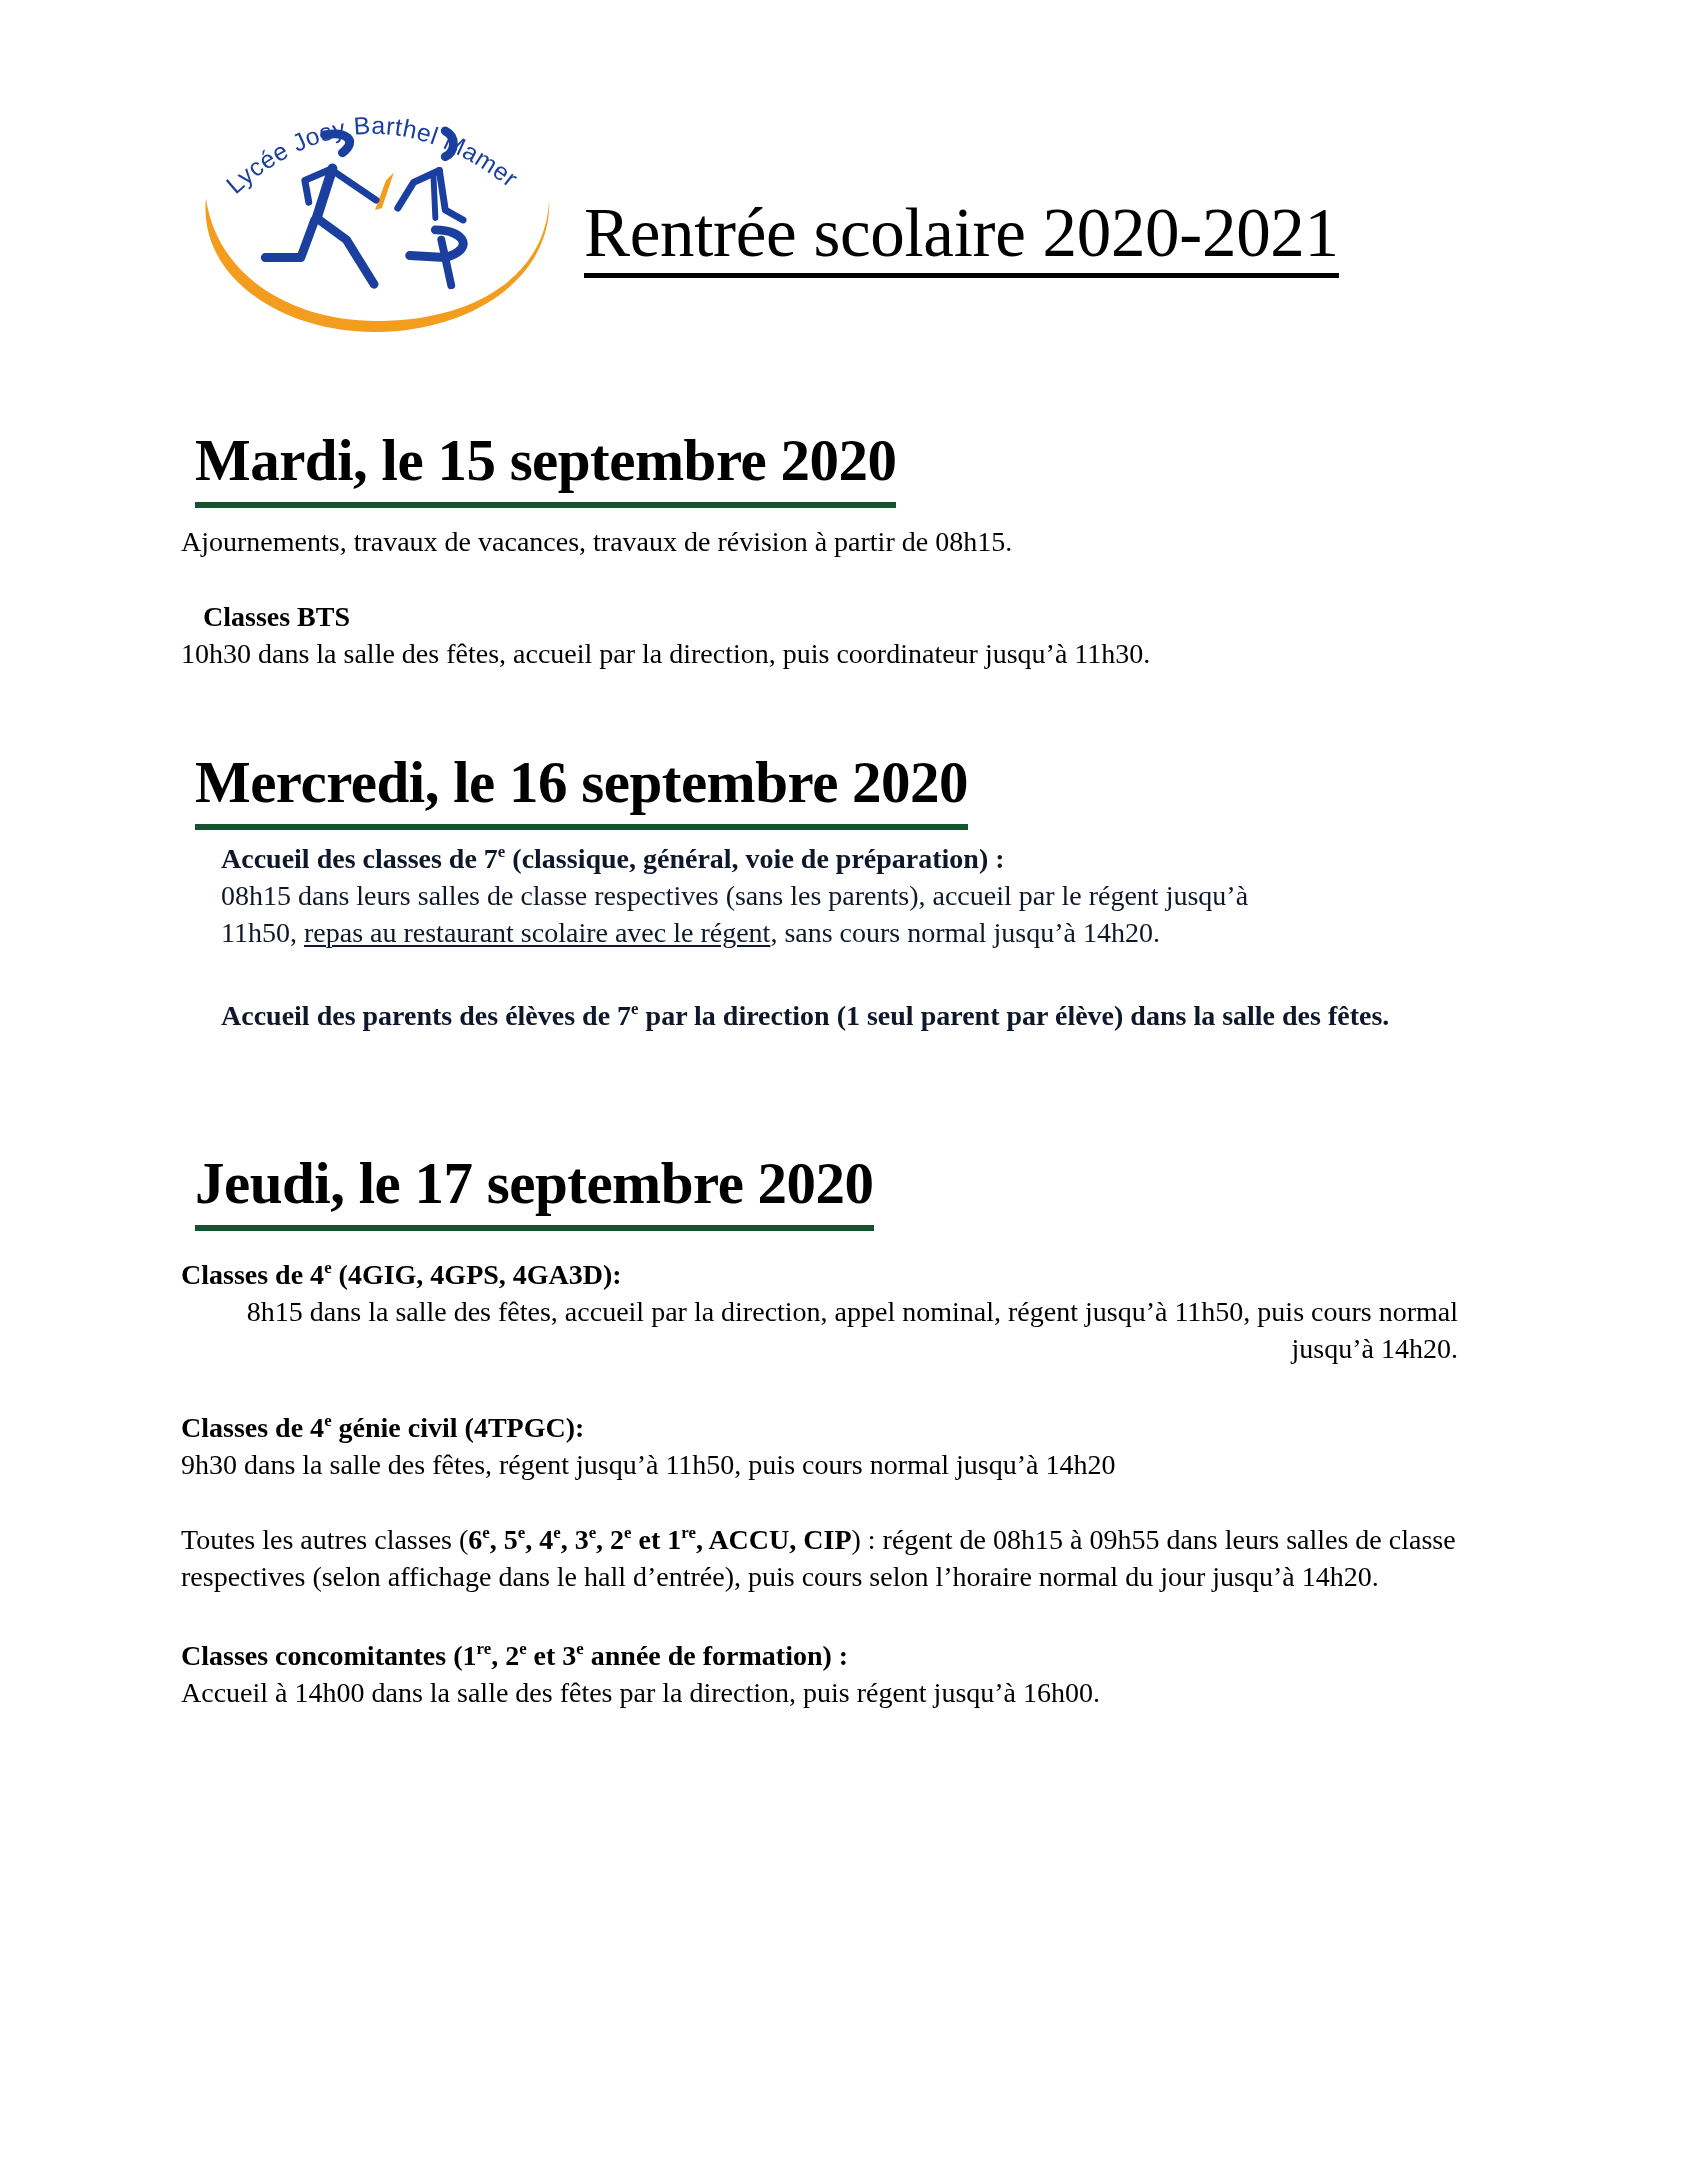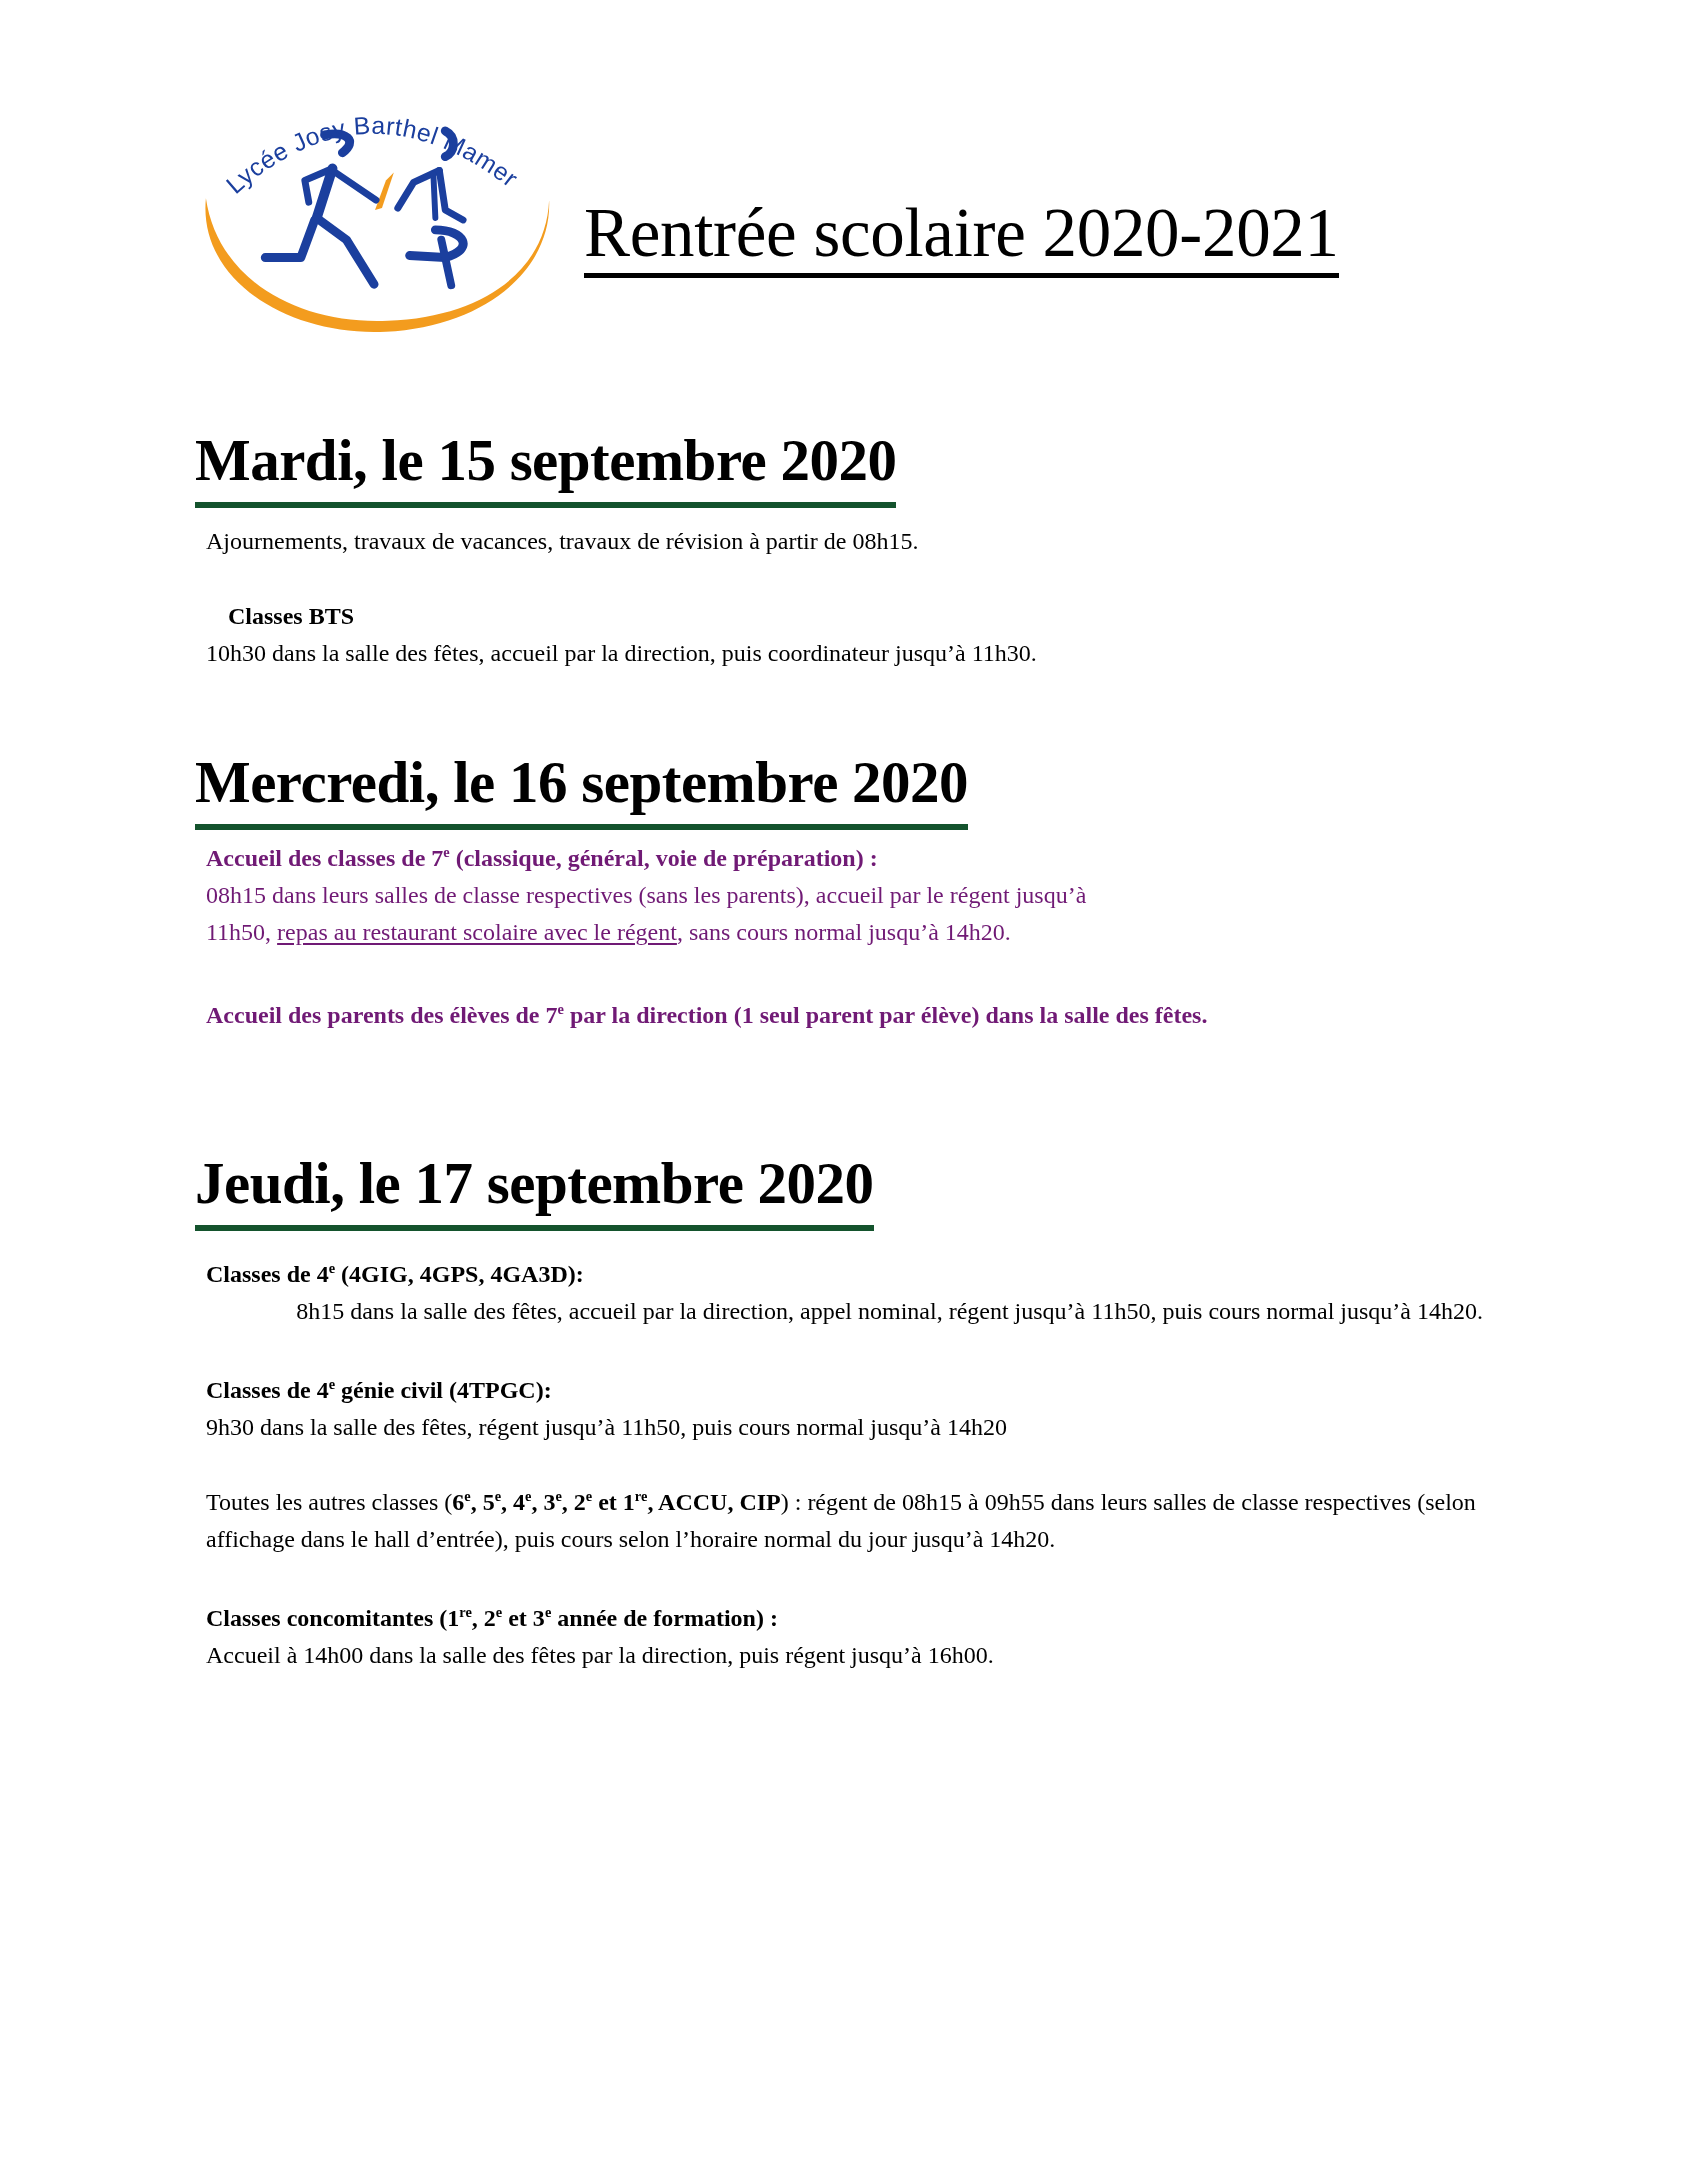"Ajournements, travaux de vacances," .para { font-size: 24px -> 28px; left: 206px -> 181px }
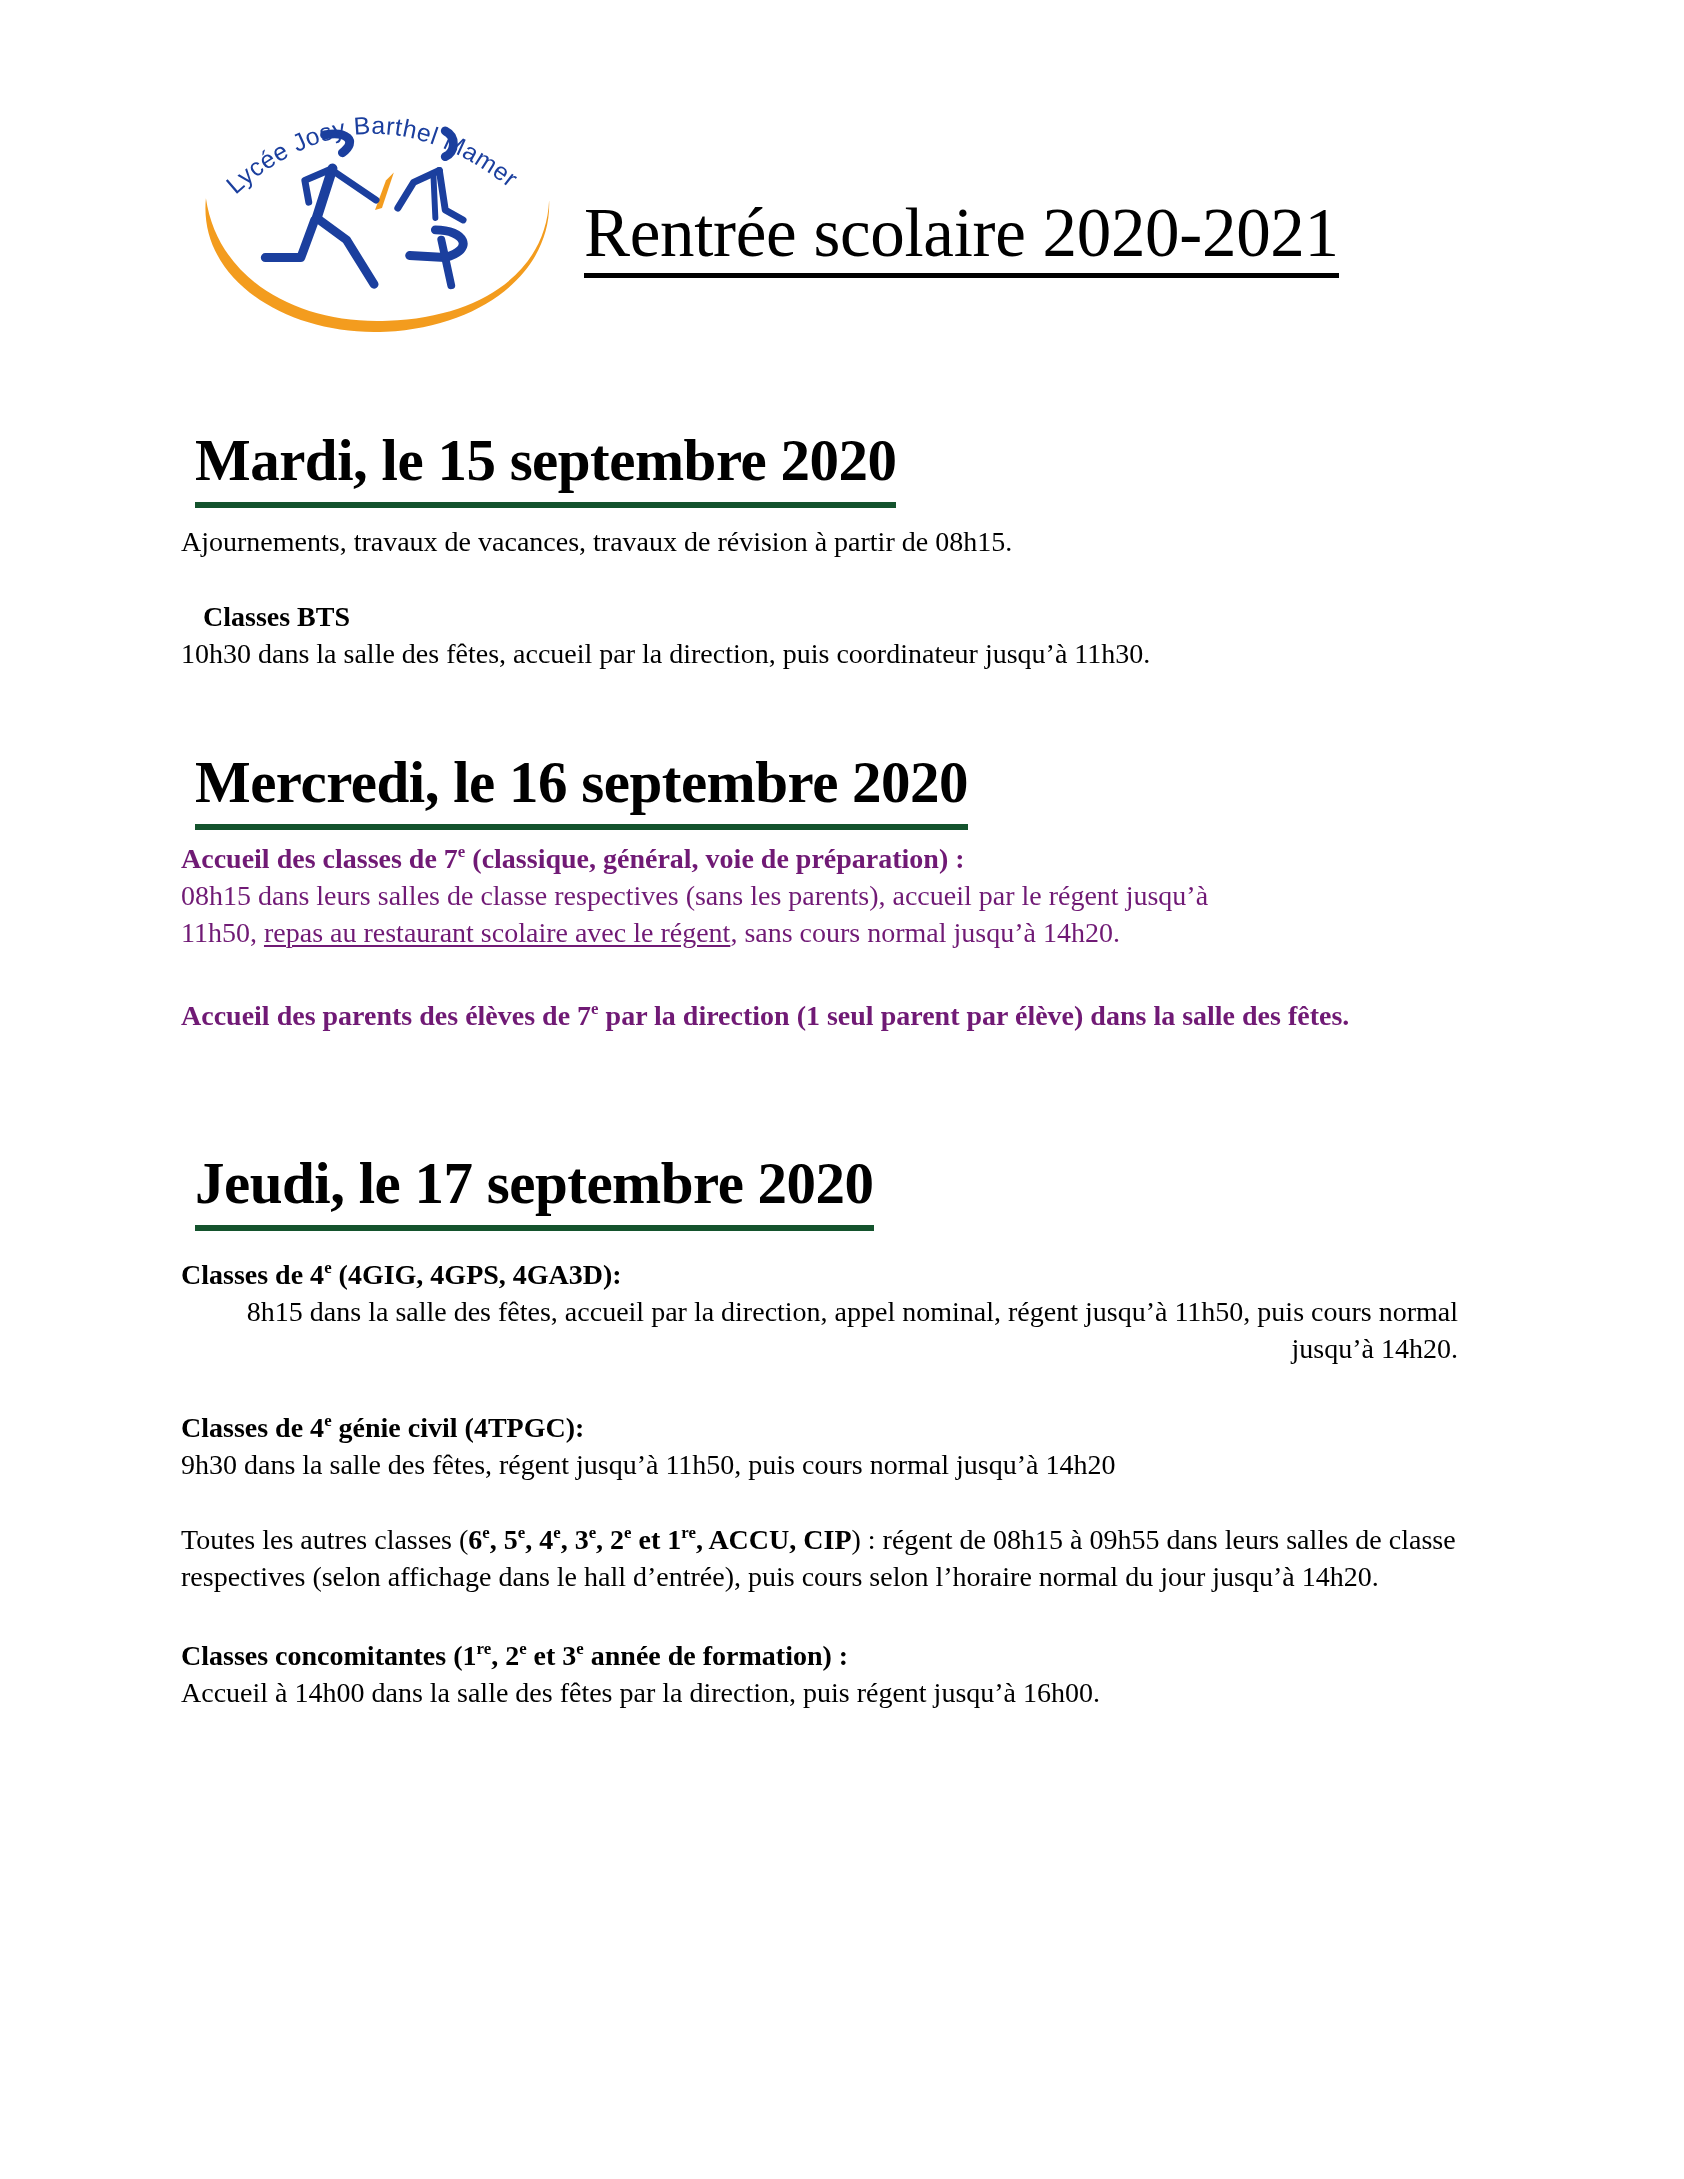"Accueil des classes de 7e" .red { color: #701a75 -> #0f172a; margin-left: none -> 40px }
